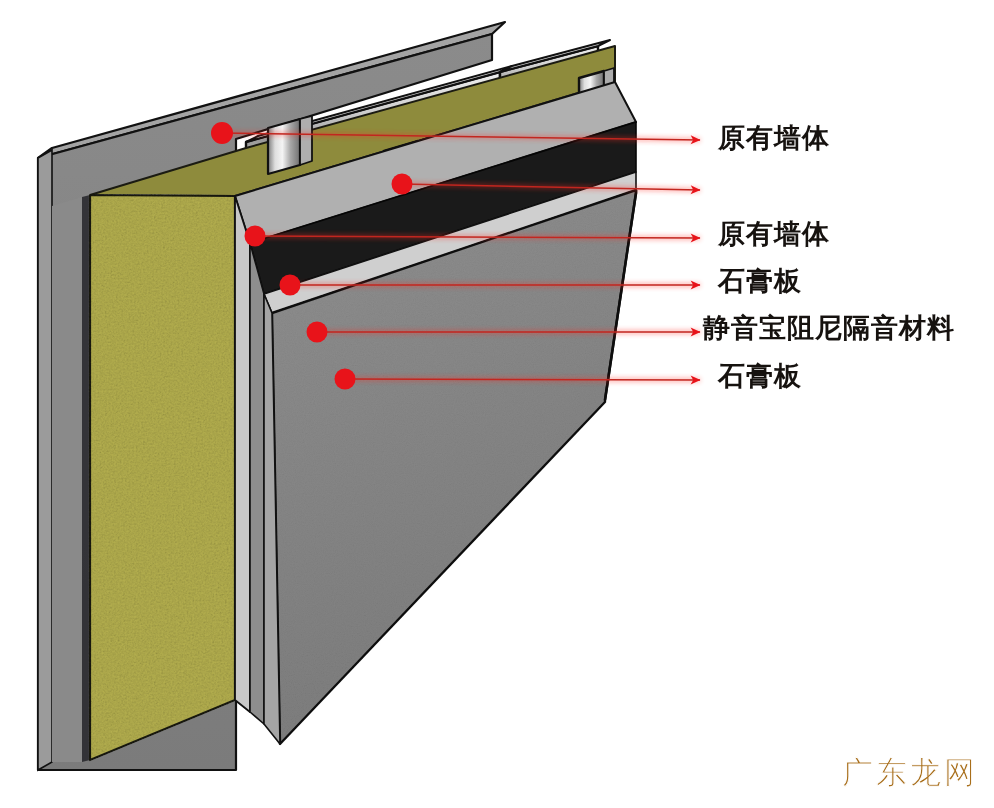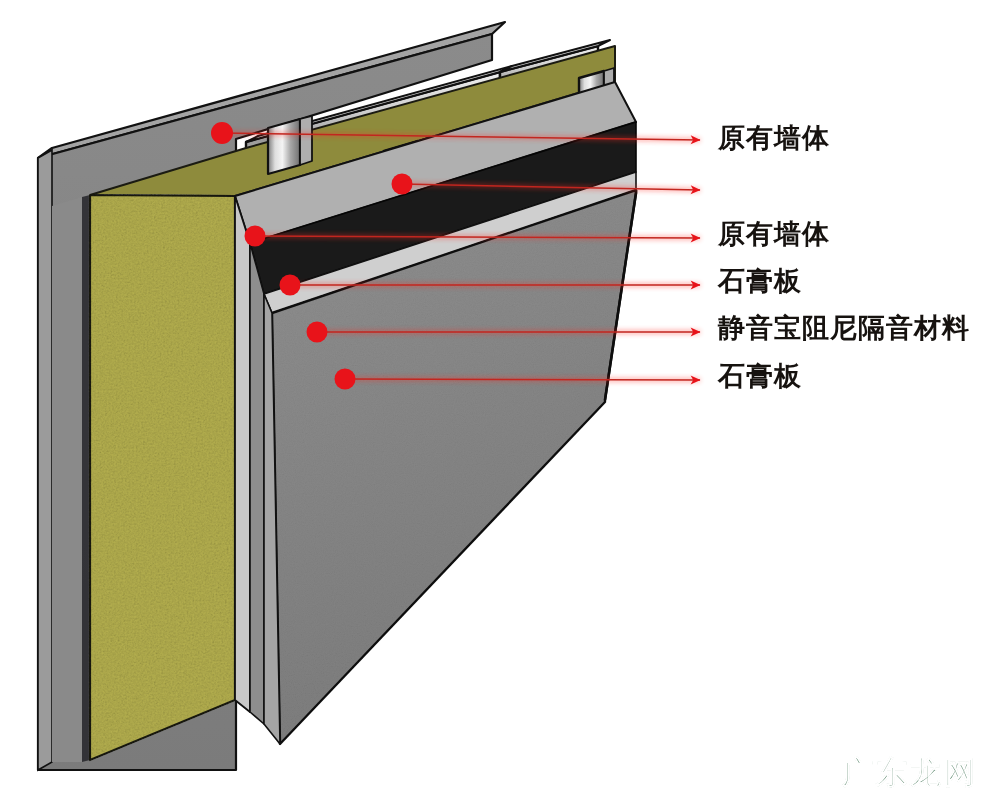"静音宝阻尼隔音材料" div.callout-label { left: 718px -> 703px }
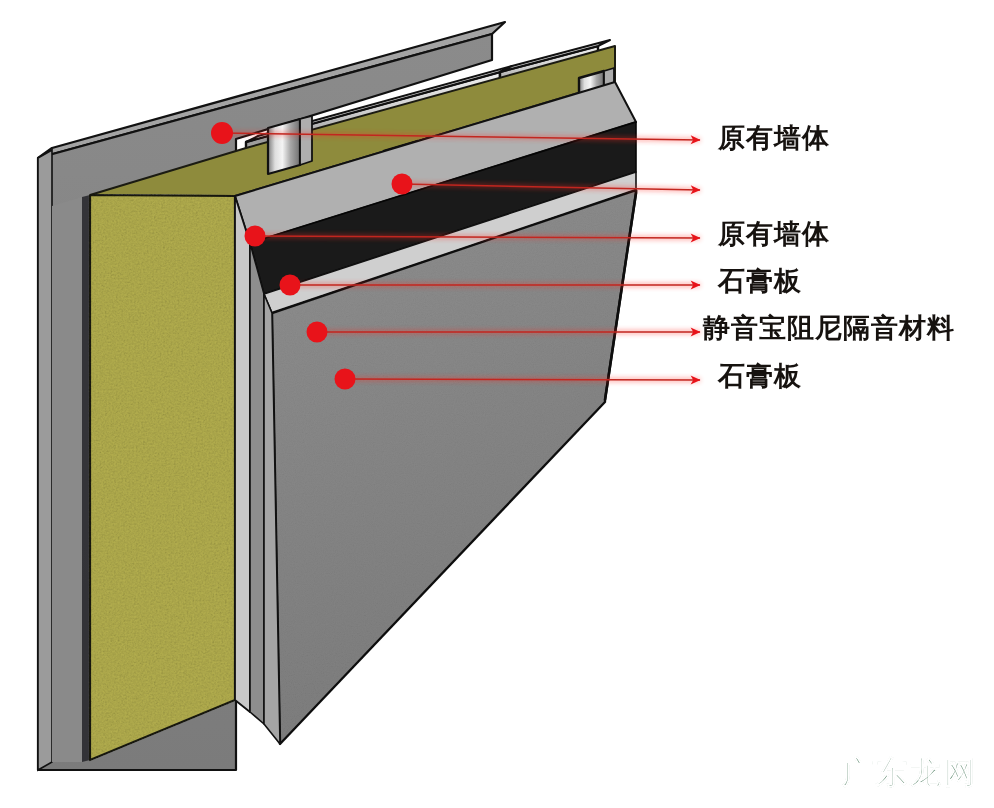"广东龙网" #watermark { color: #14532d -> #a16207; font-weight: 700 -> 400 }
